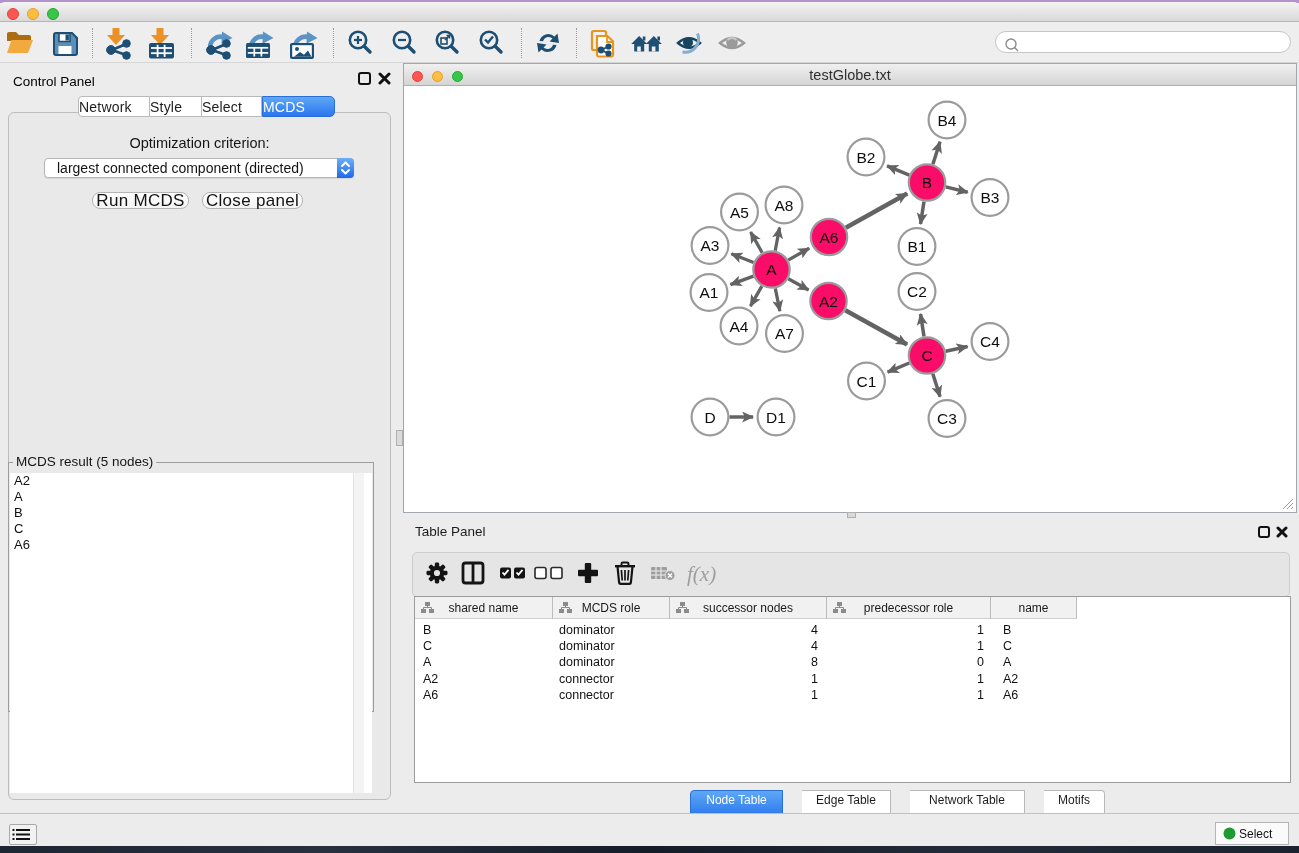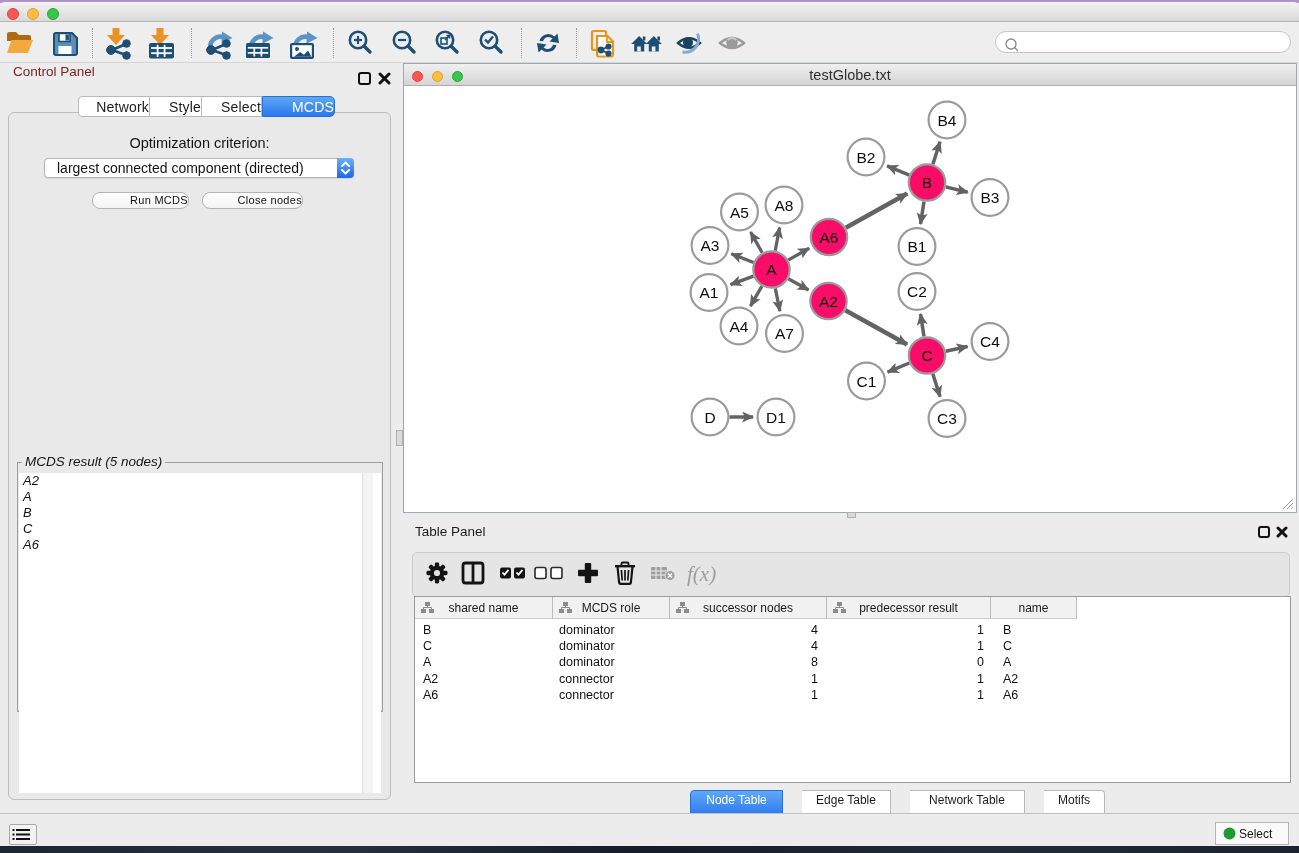"Control Panel" #cp-title { color: #7f1d1d -> #000000; top: 64px -> 74px }
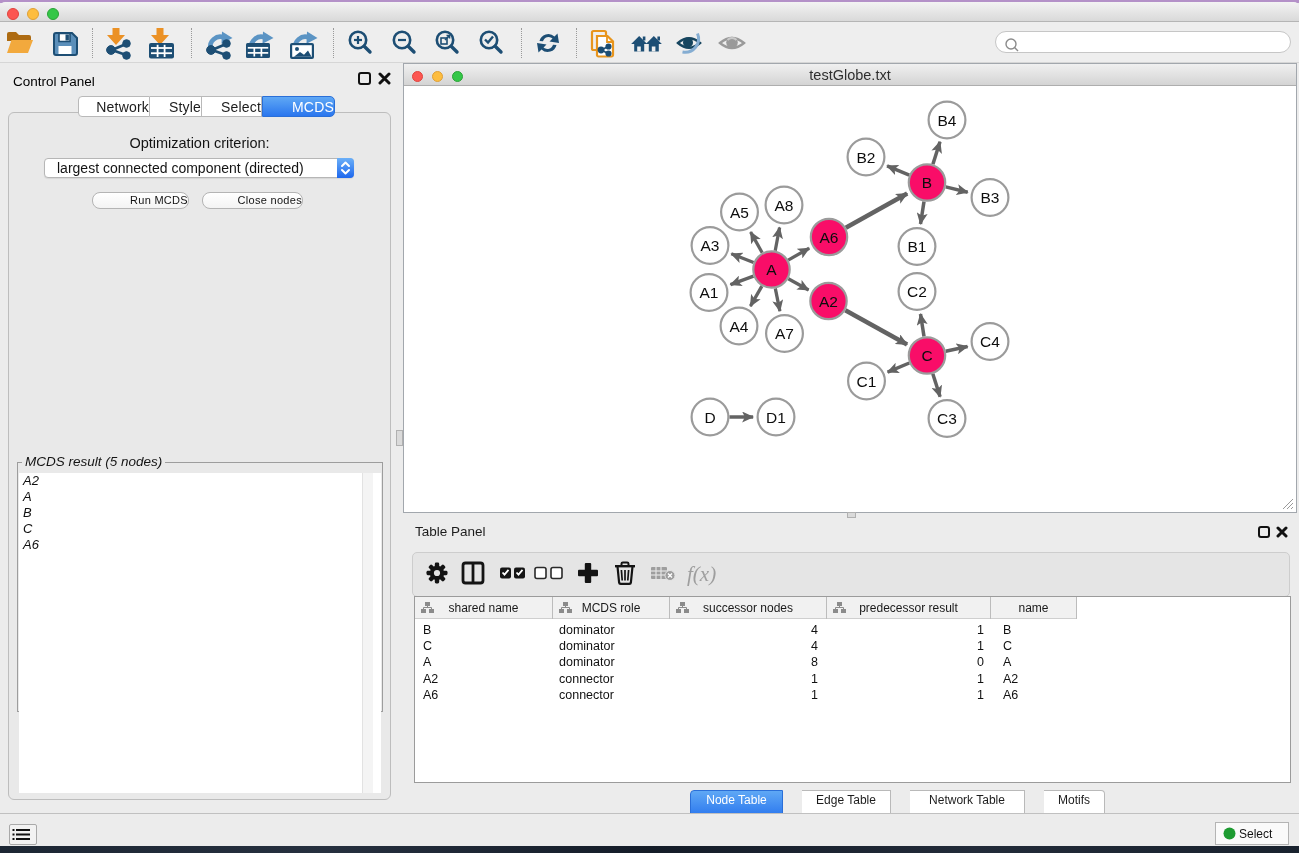"Network" .tab { text-align: right -> left }
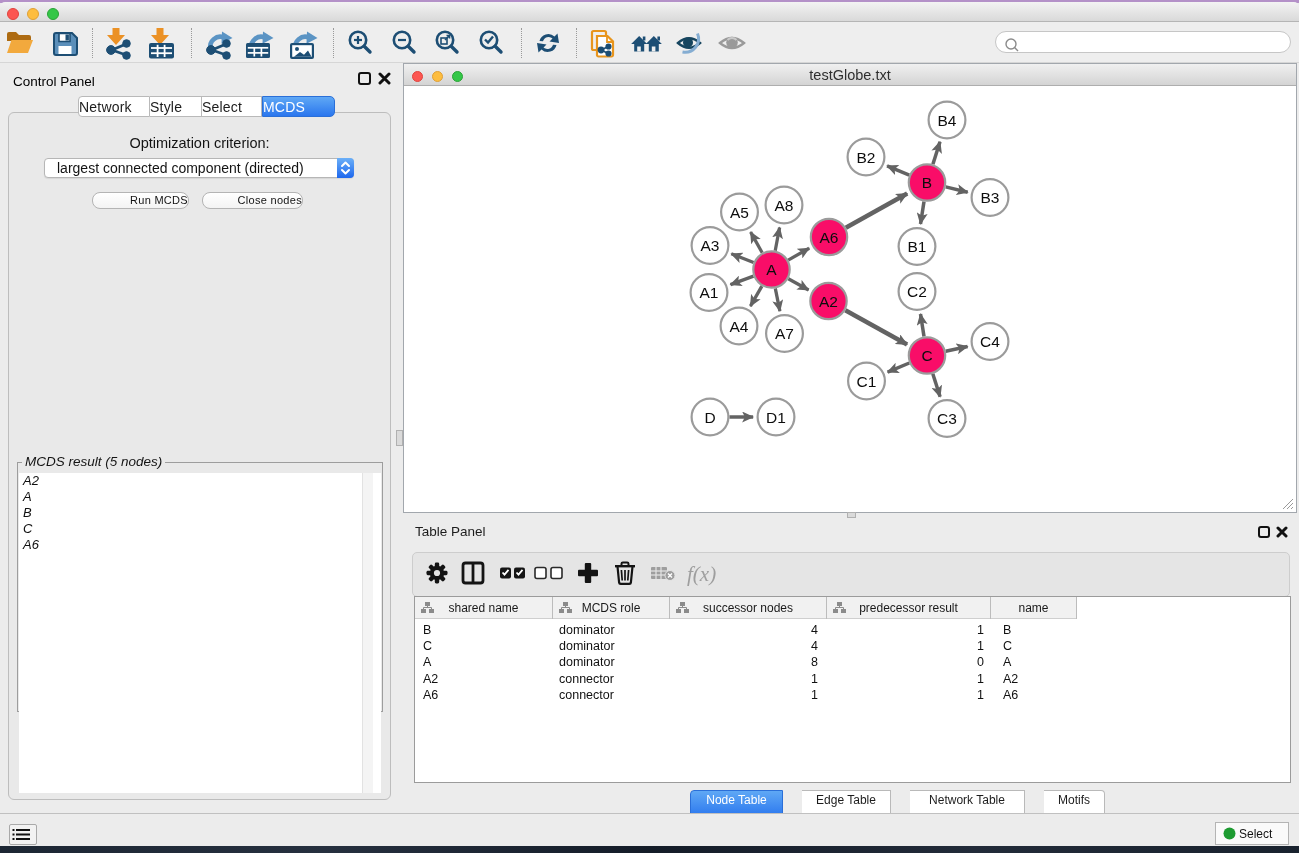"Run MCDS" .btn { font-size: 11px -> 17px; text-align: right -> center }
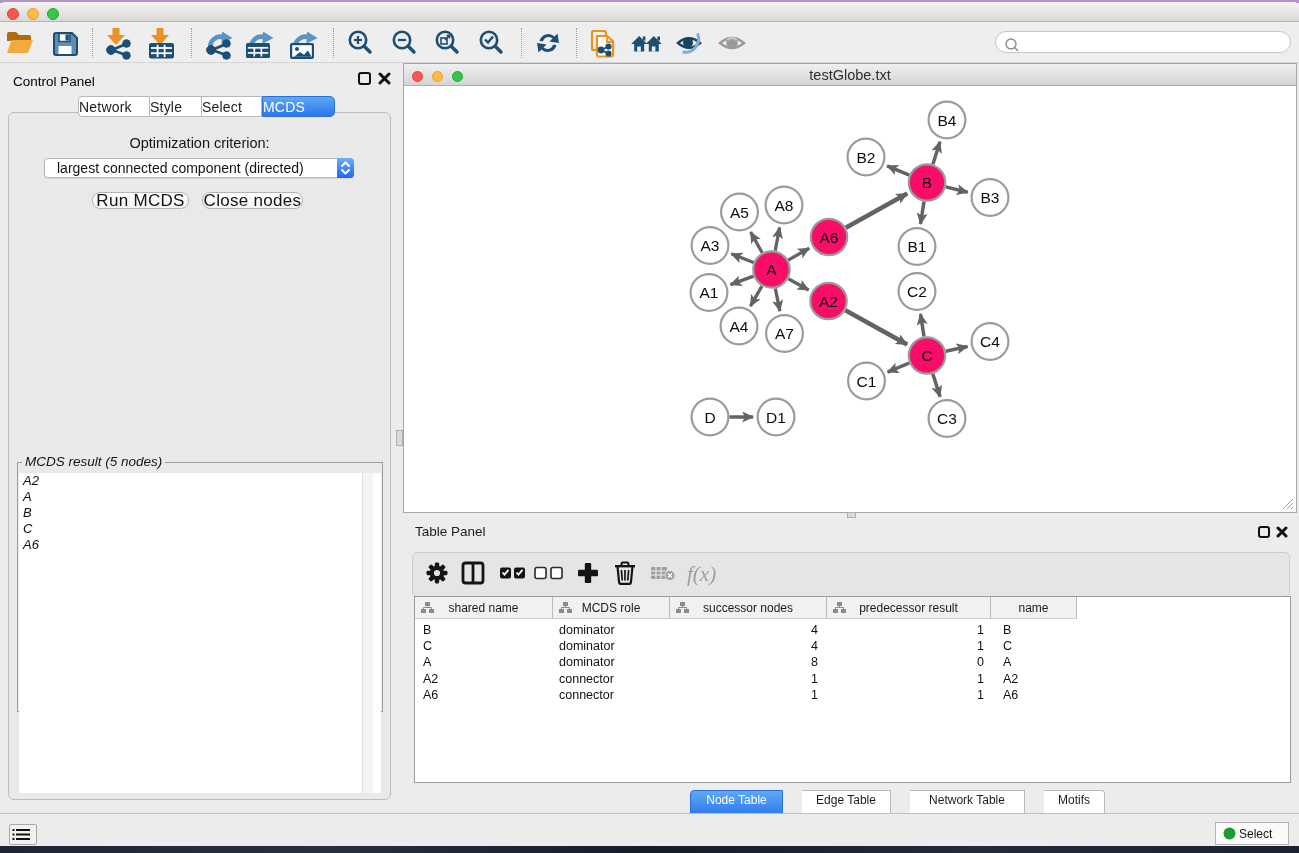"Close nodes" div.btn { text: nodes -> panel }
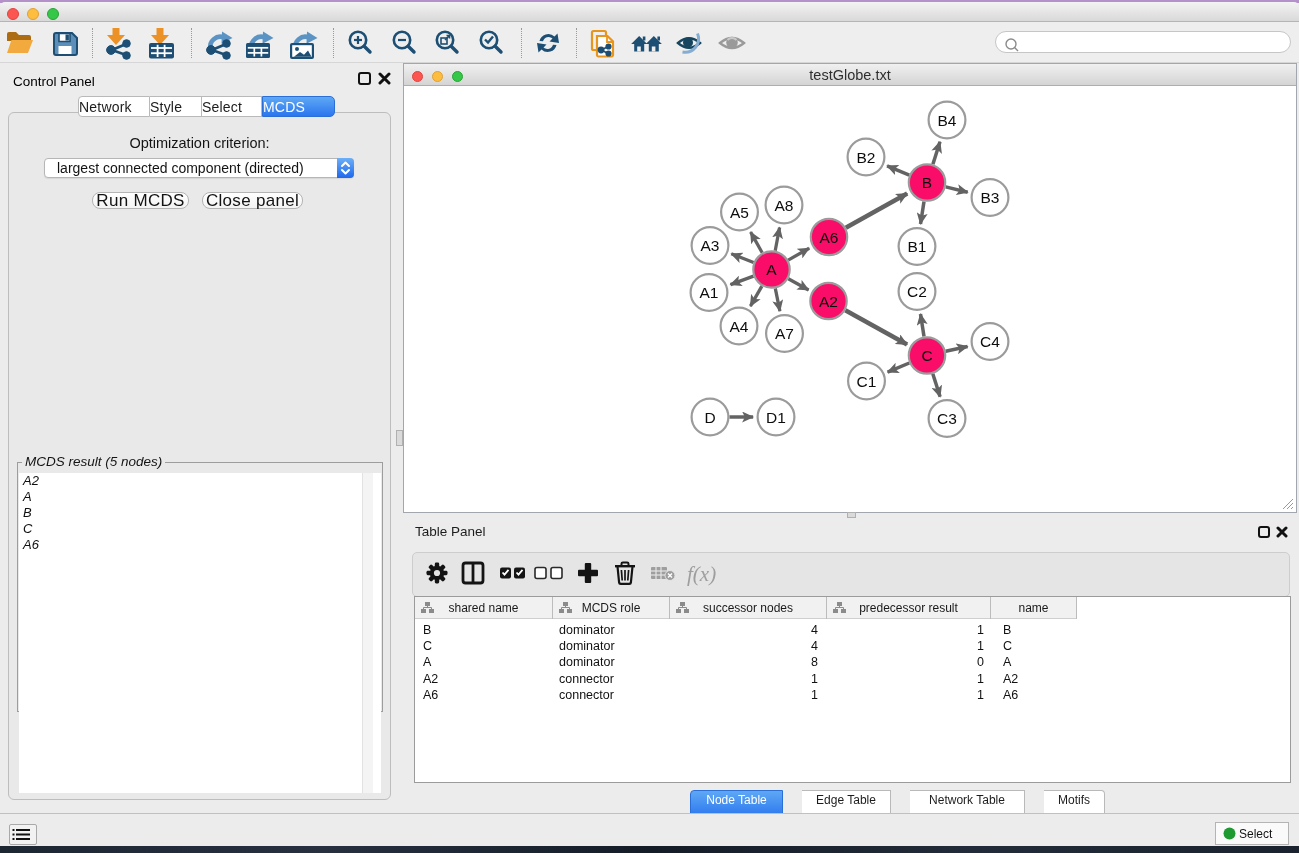"MCDS result (5 nodes)" #fs { font-style: italic -> none; left: 17px -> 8px }
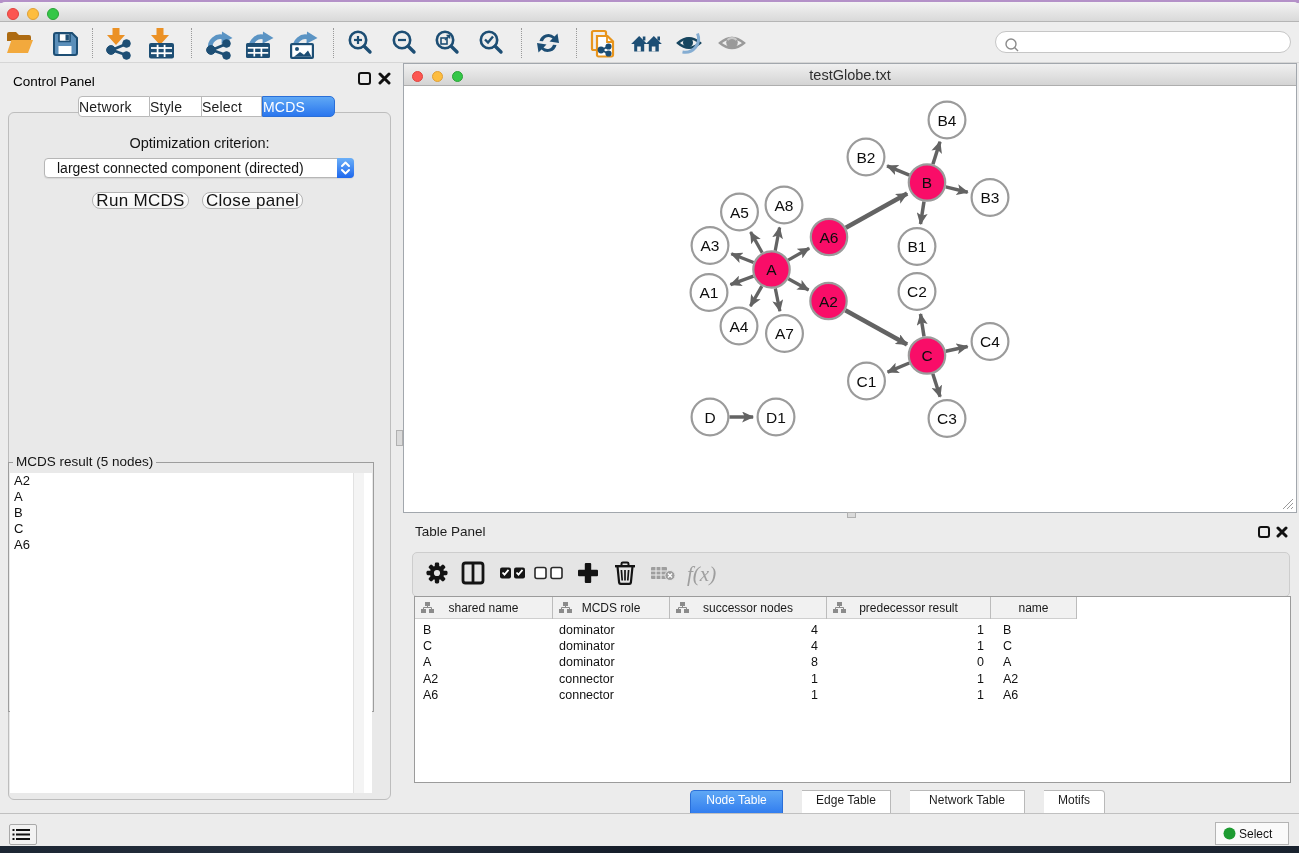"predecessor result" div.hcell { text: result -> role }
